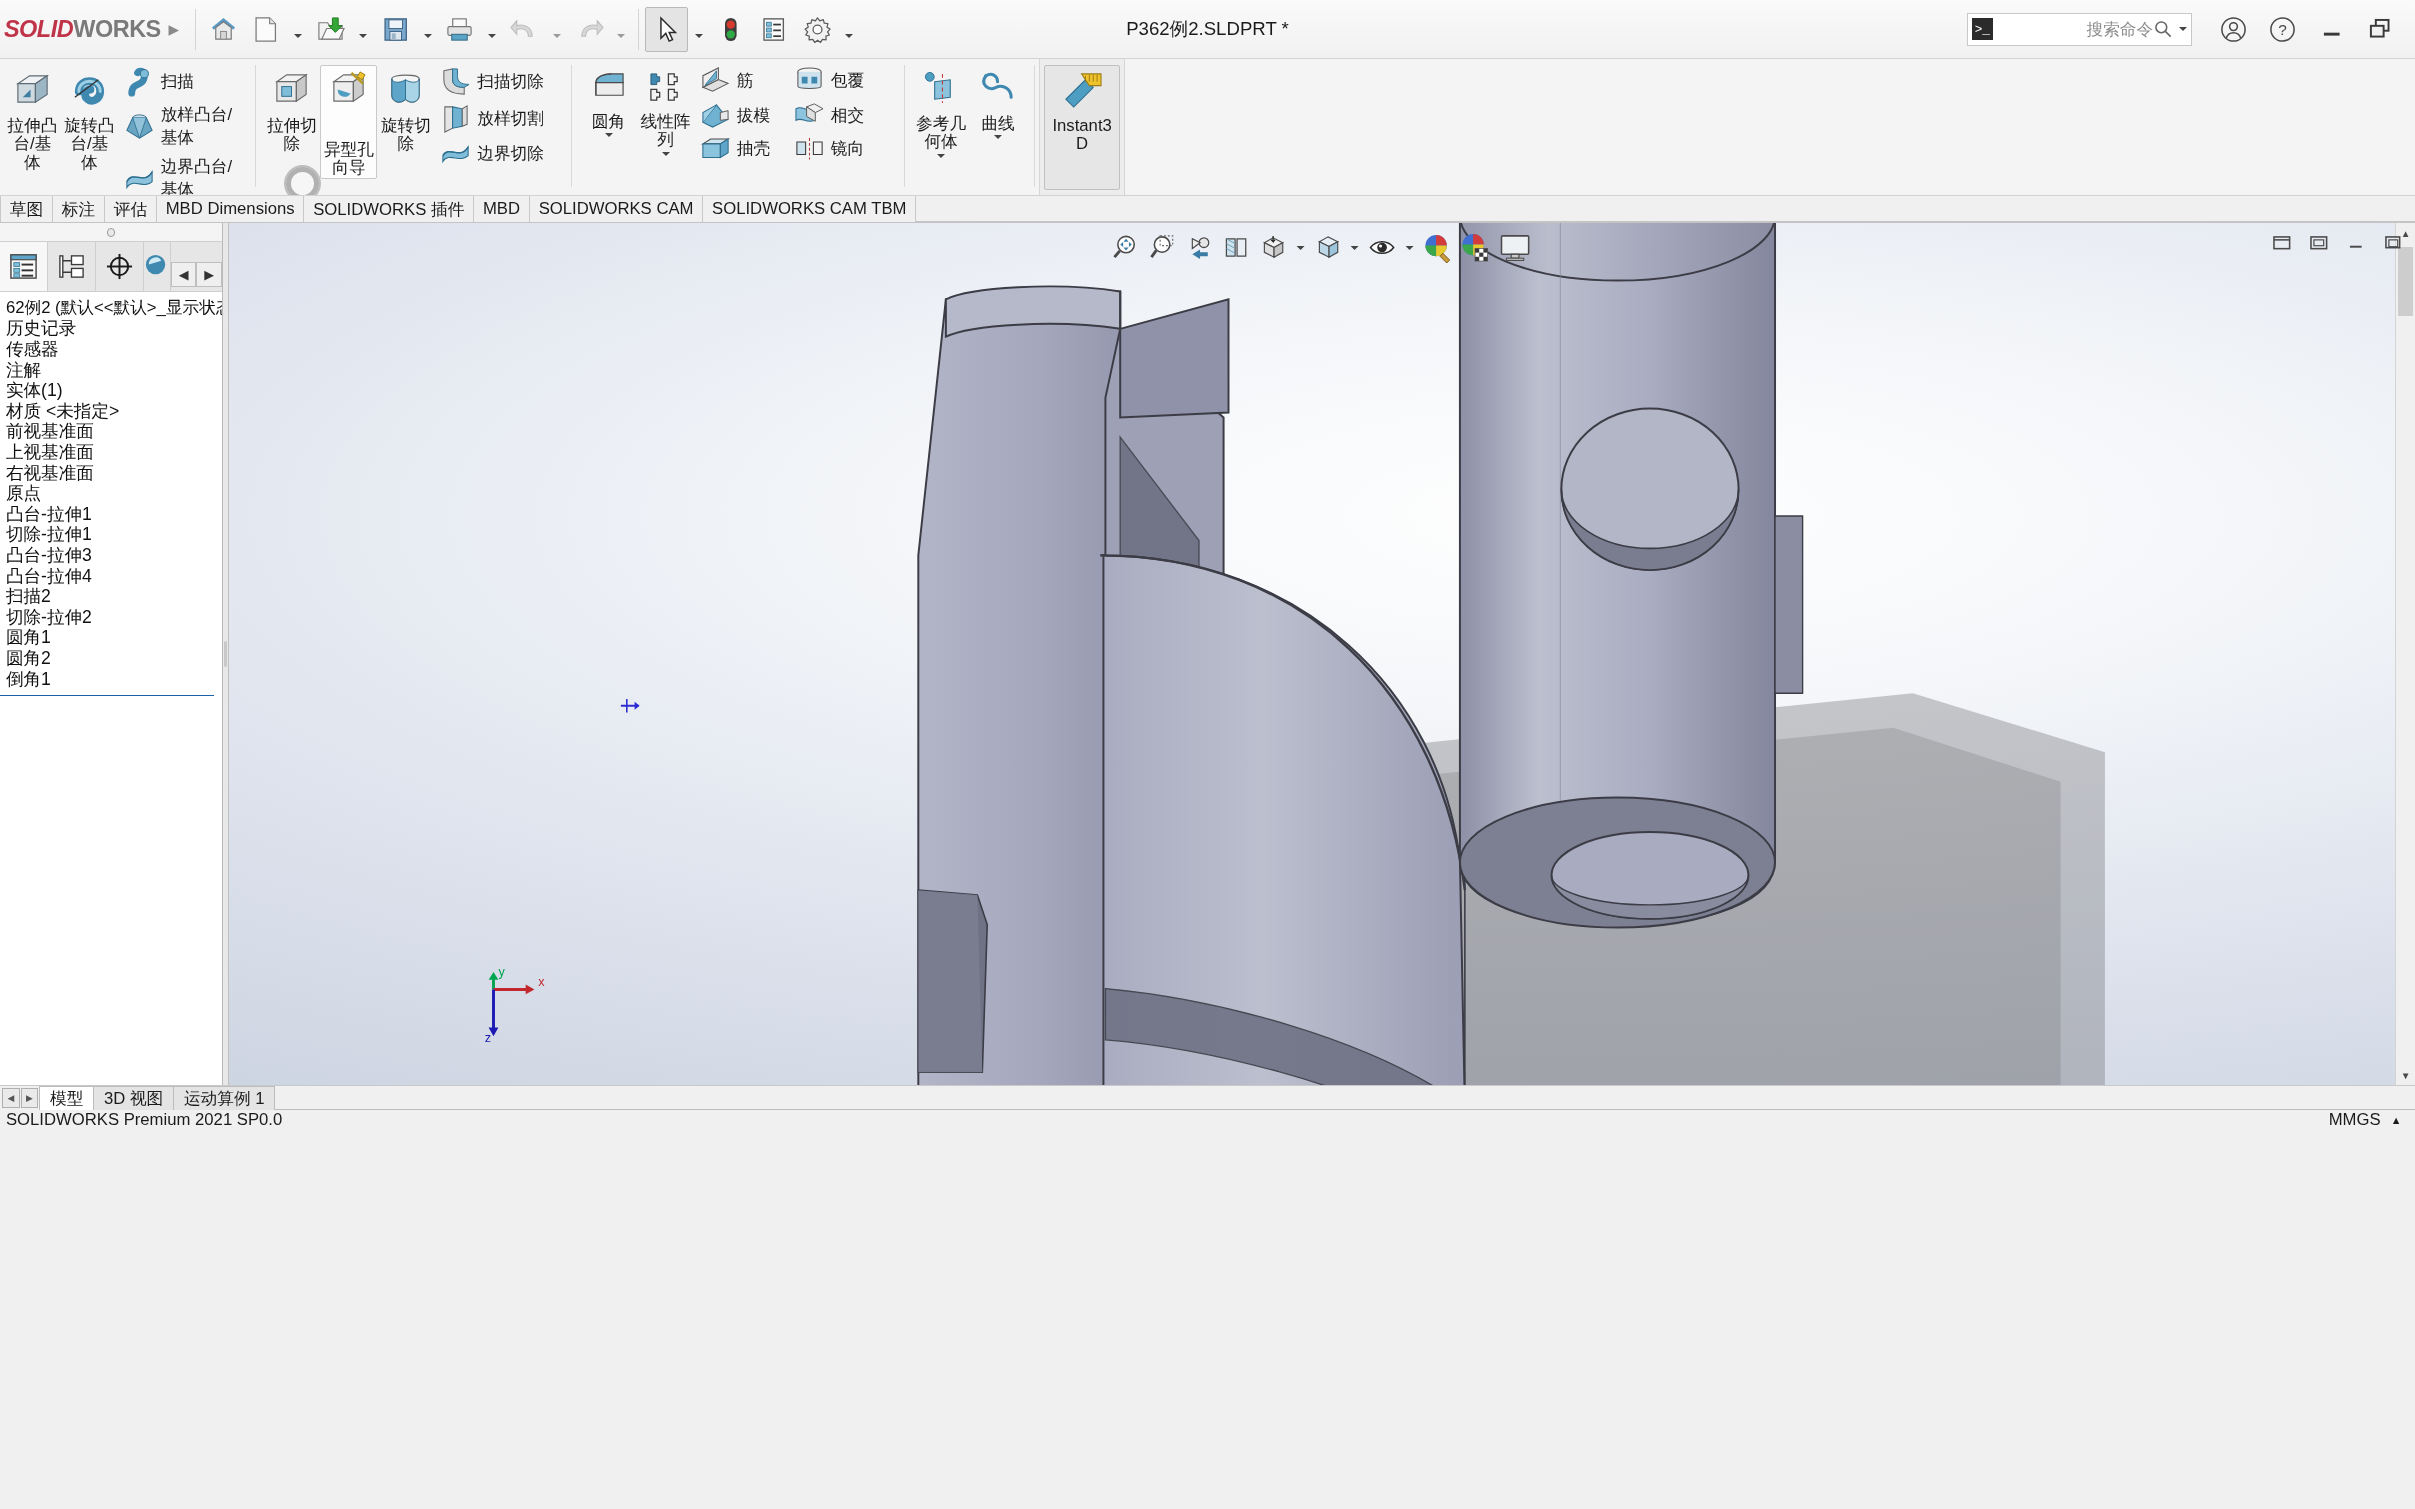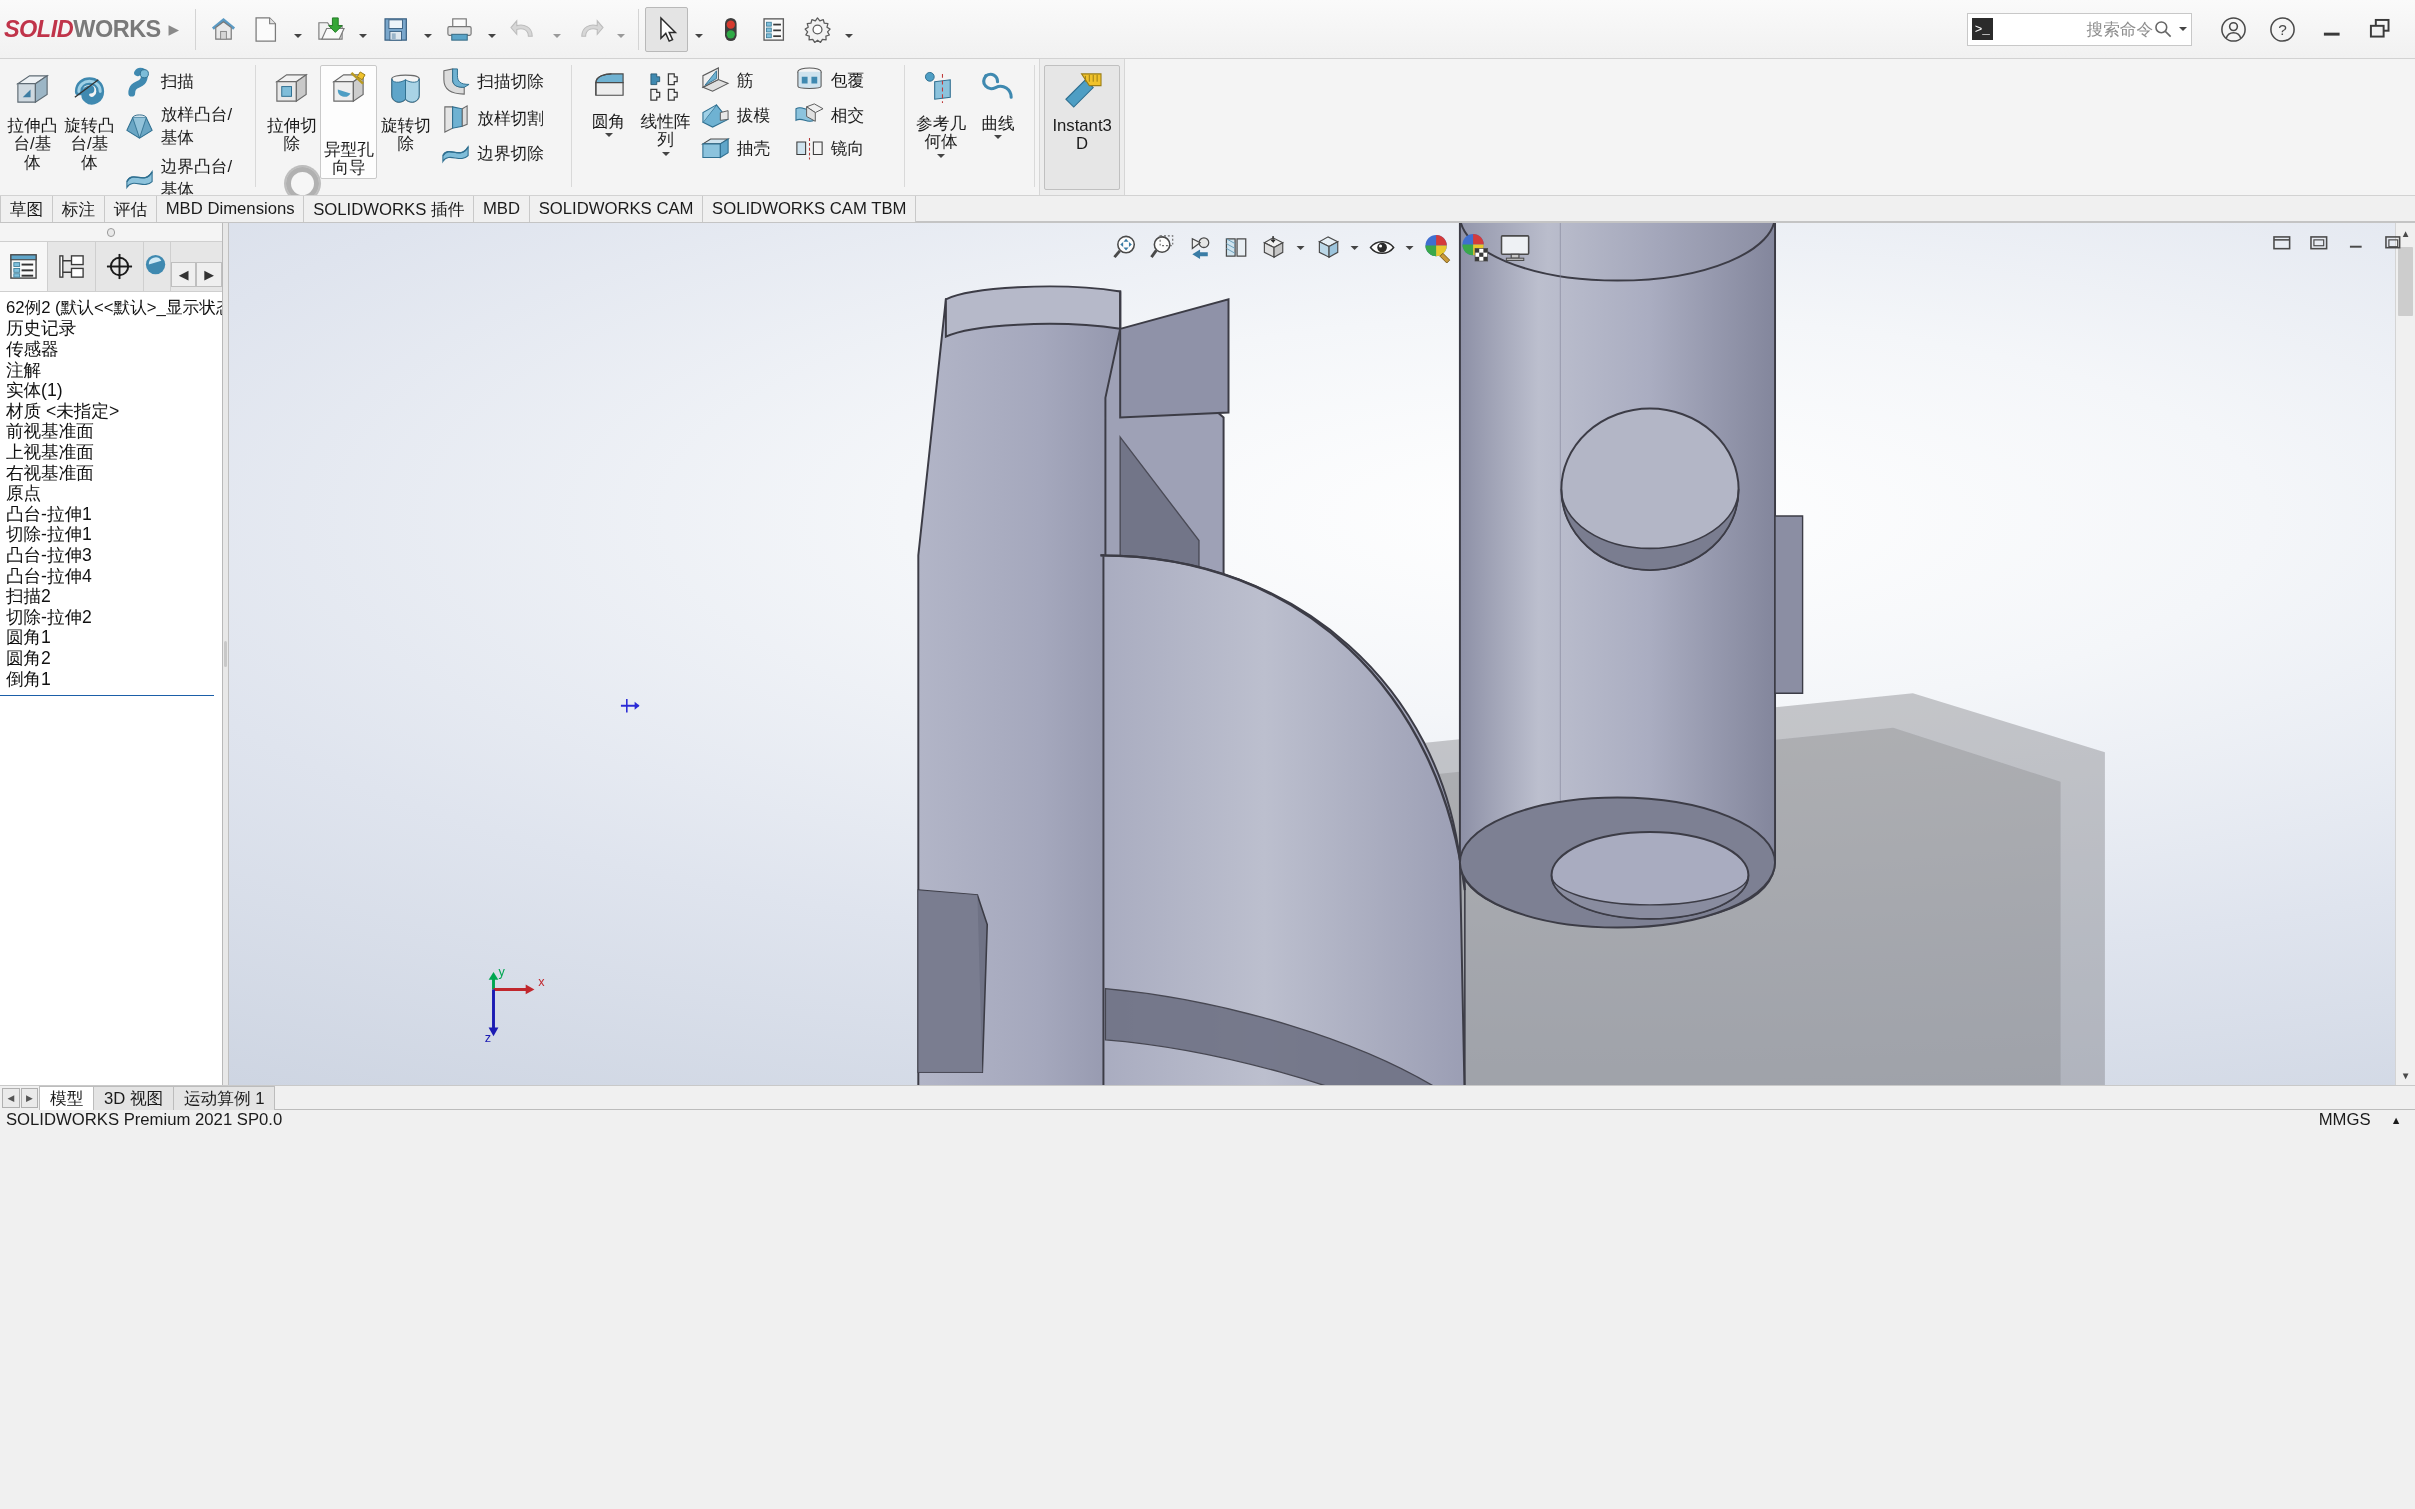"P362例2.SLDPRT *" div.doc-title { html: none -> <div>P362例2.SLDPRT *</div> }
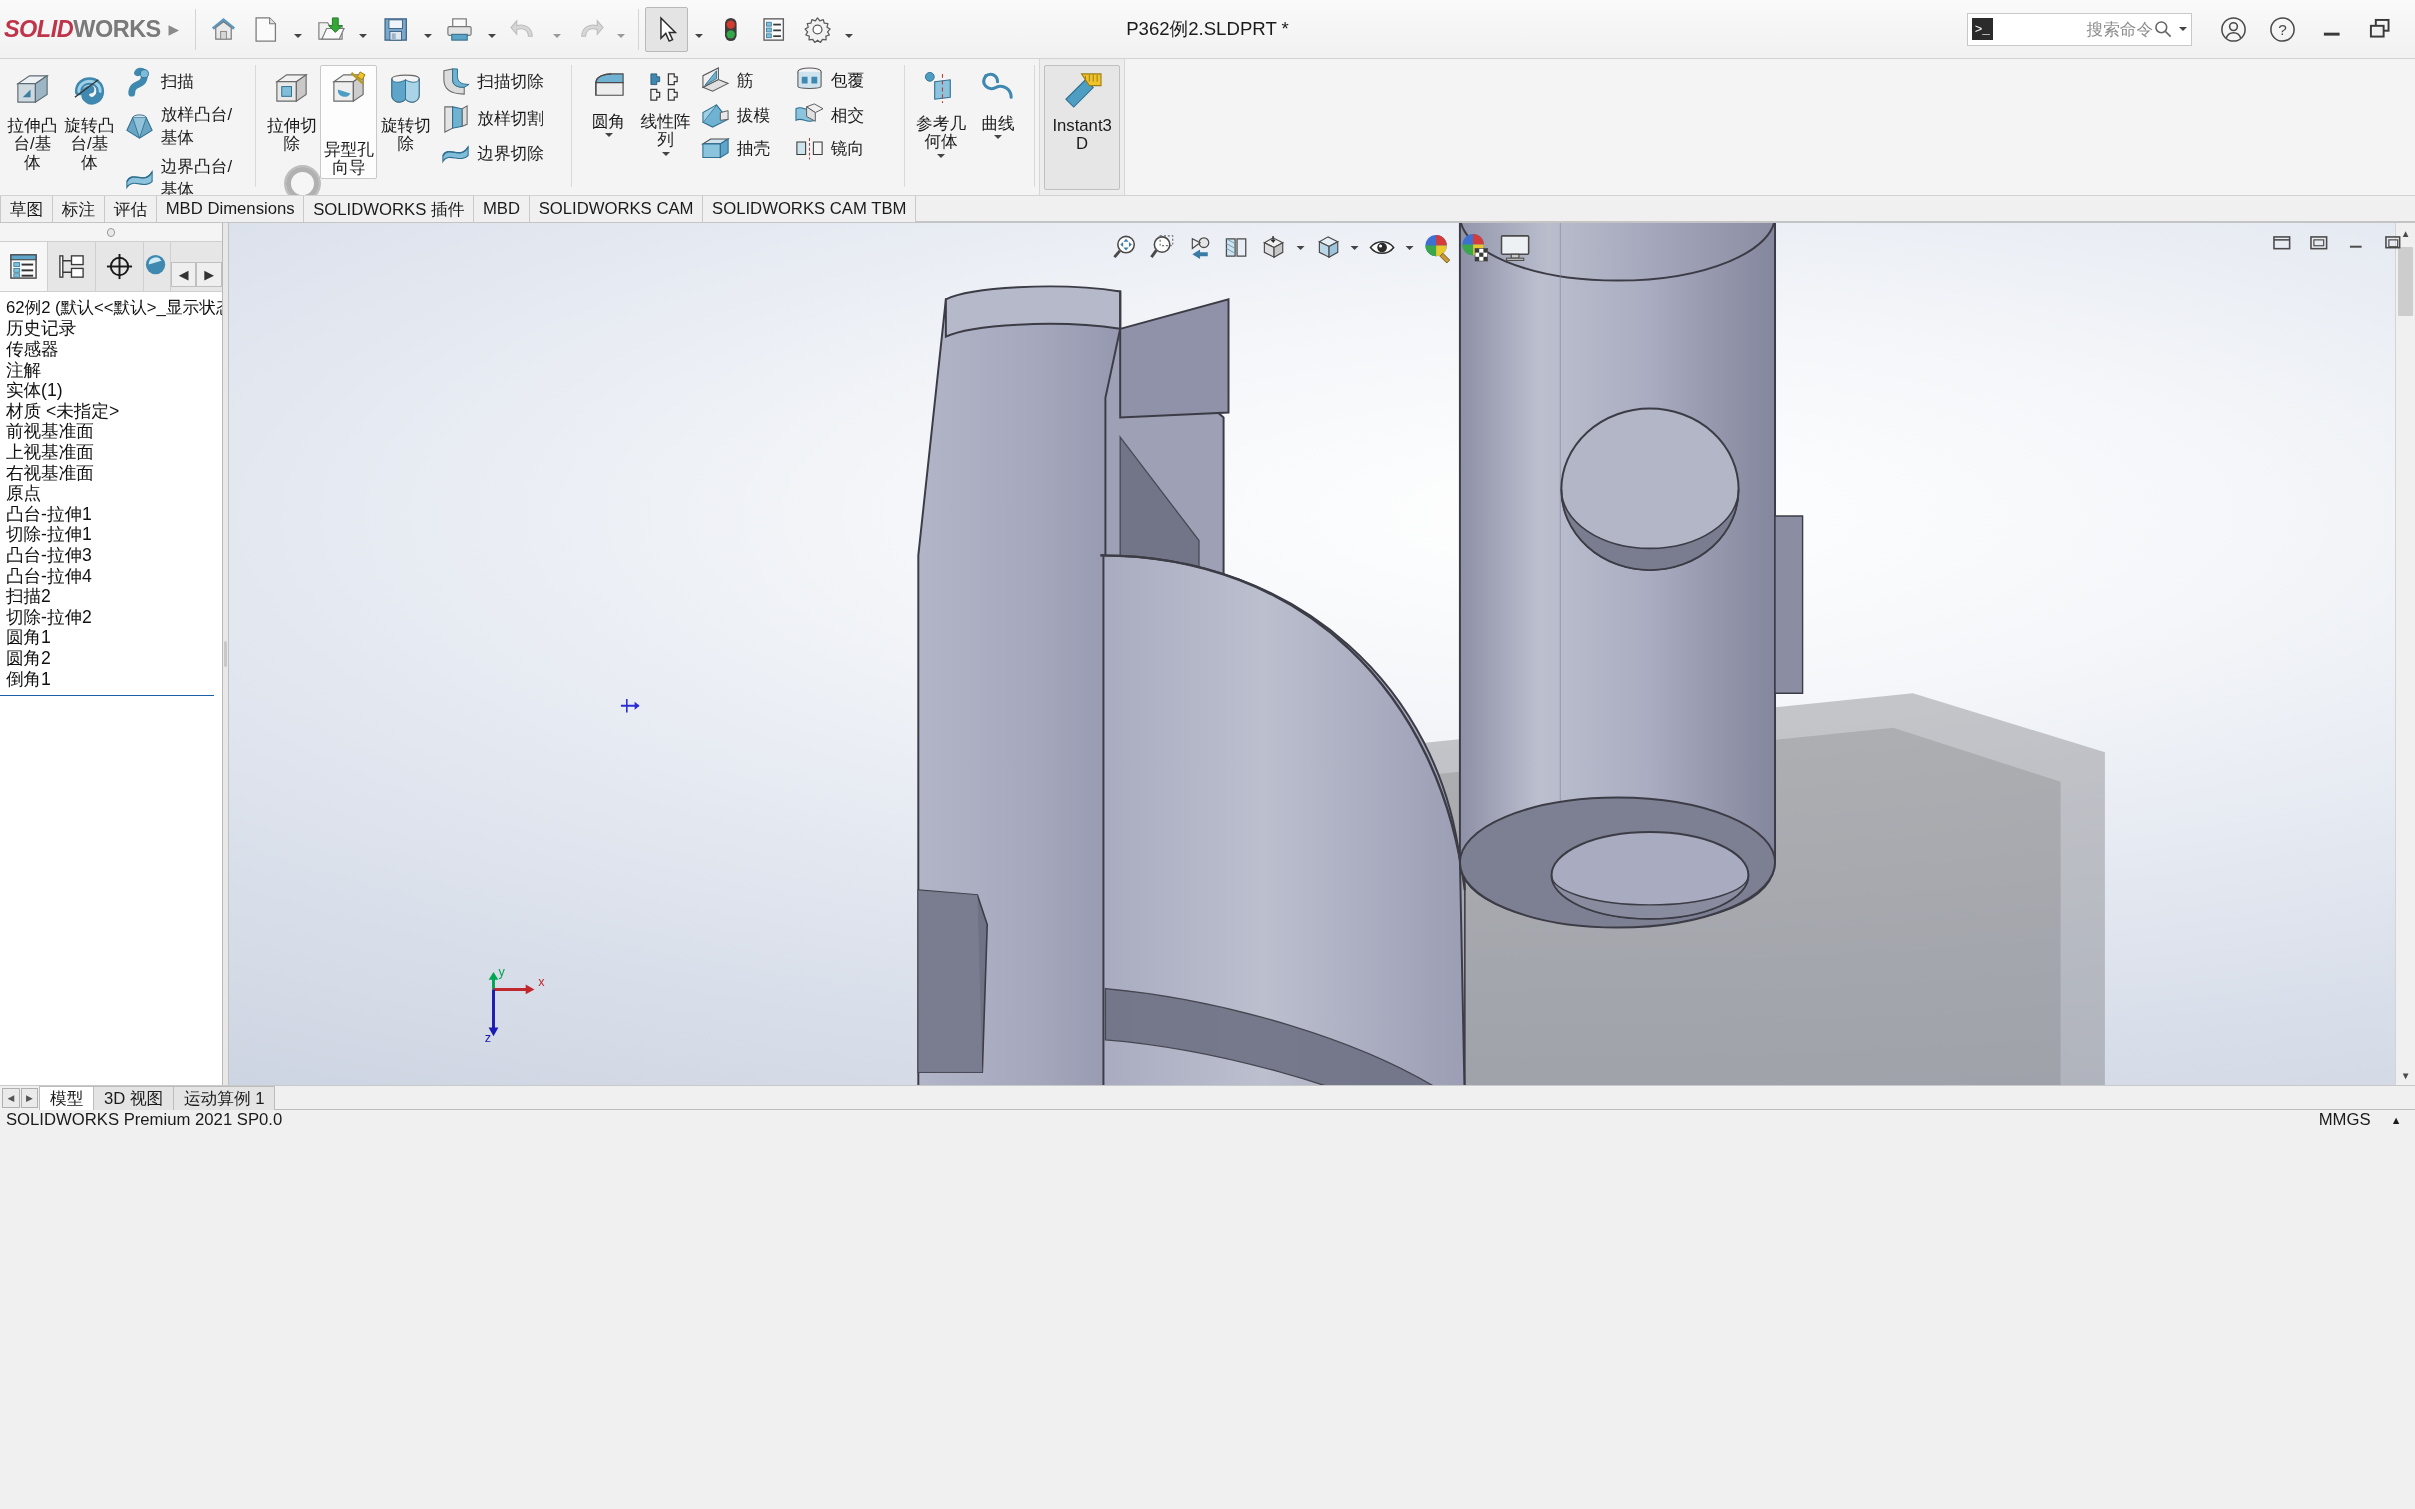"MMGS" .sb-units { gap: 20px -> 10px }
